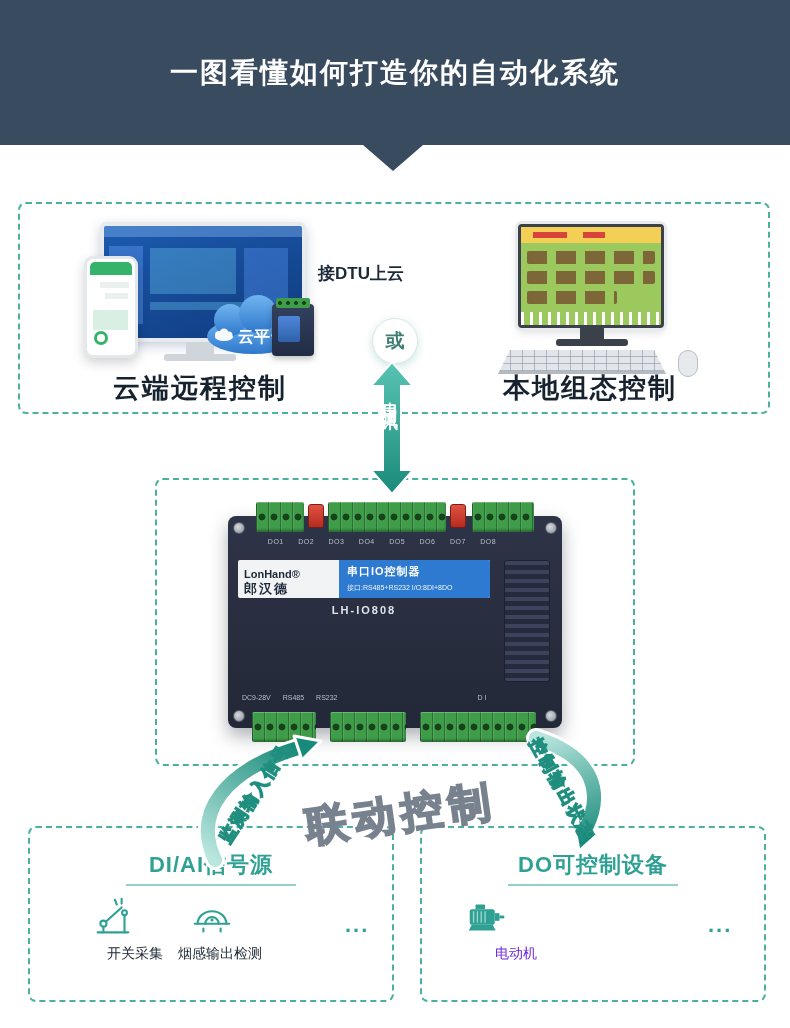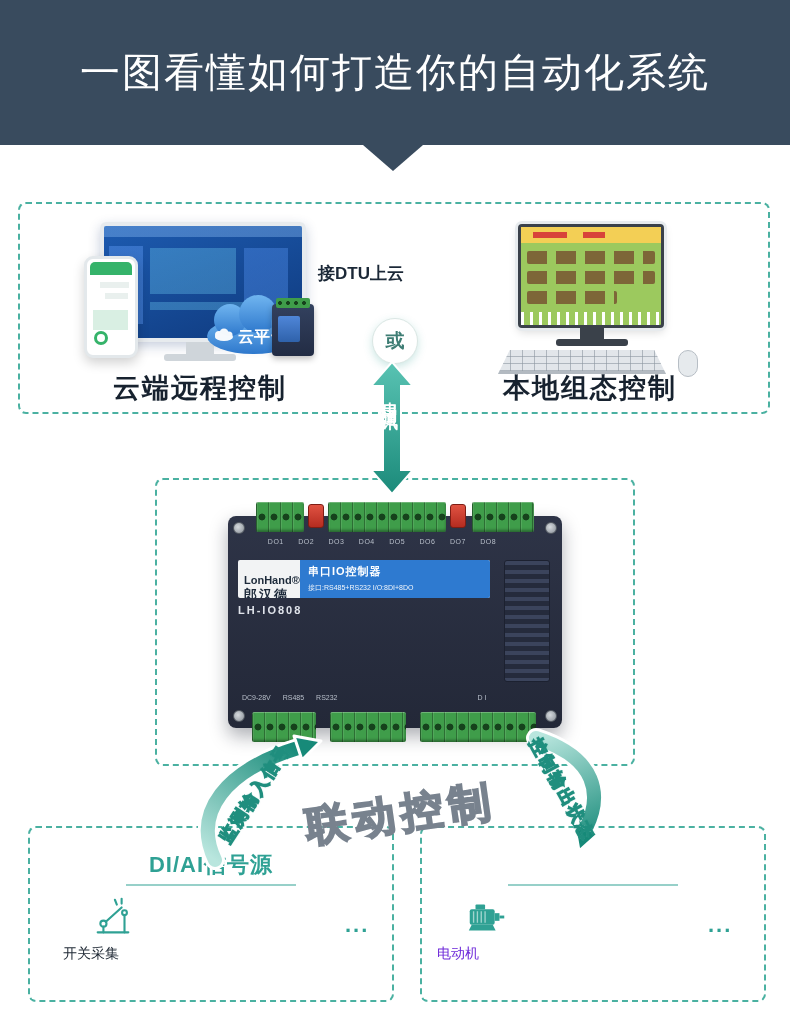"一图看懂如何打造你的自动化系统" .banner-title { font-size: 40px -> 28px; font-weight: 400 -> 700 }
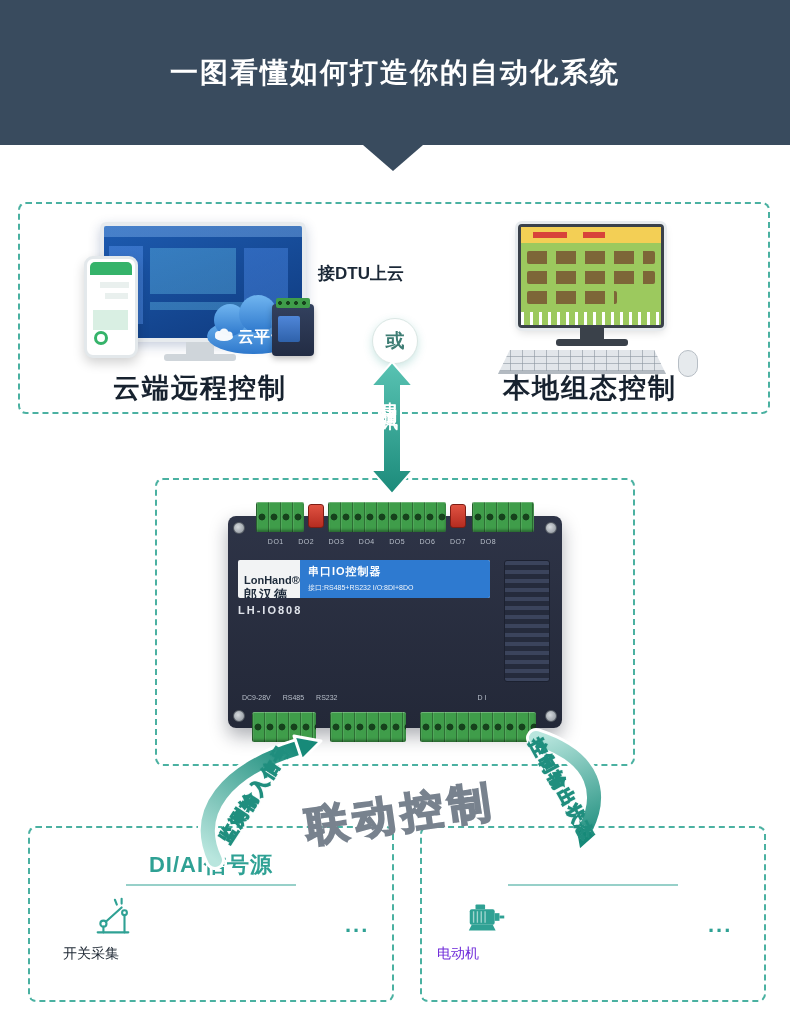"LonHand®" .dev-logo { padding: 14px 6px -> 8px 6px; width: 62px -> 101px }
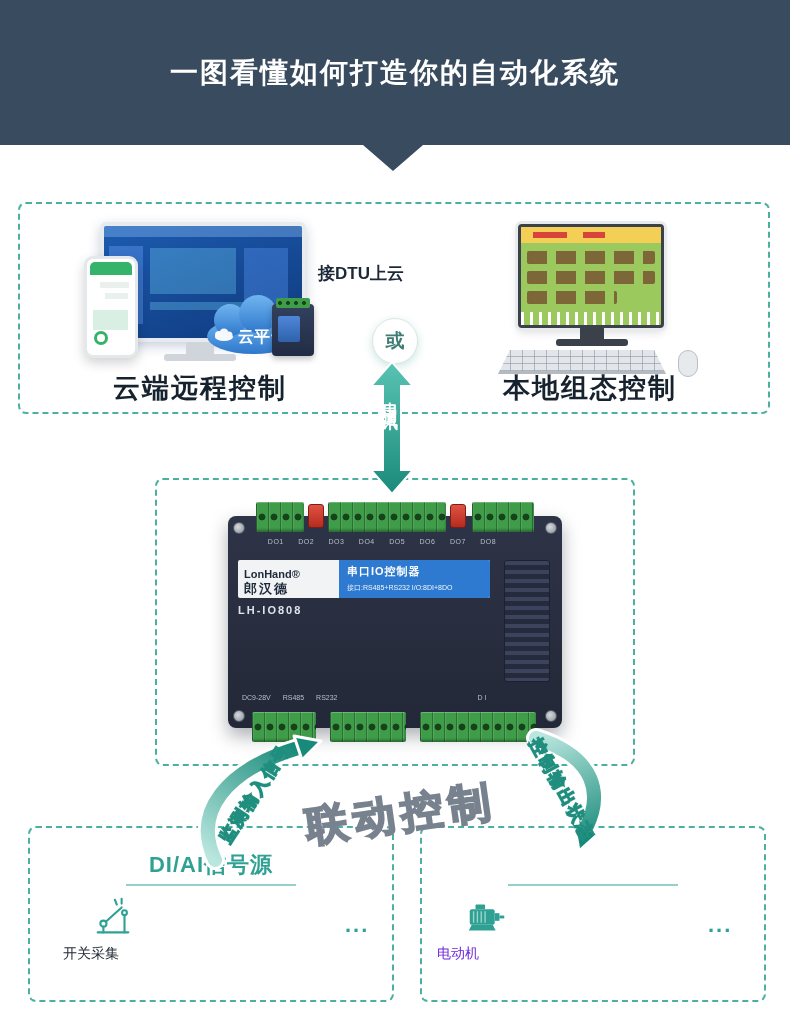"LH-IO808" .dev-model { text-align: none -> center }
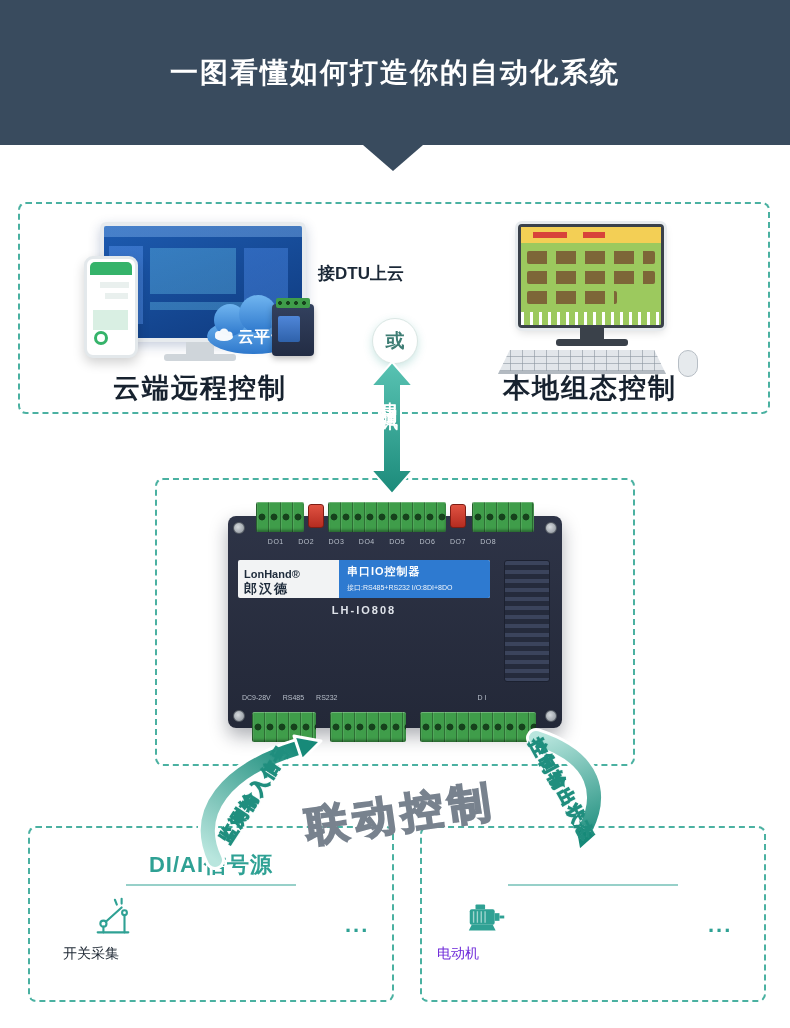"DO可控制设备" div.sec-title { html: none -> <div>DO可控制设备</div> }
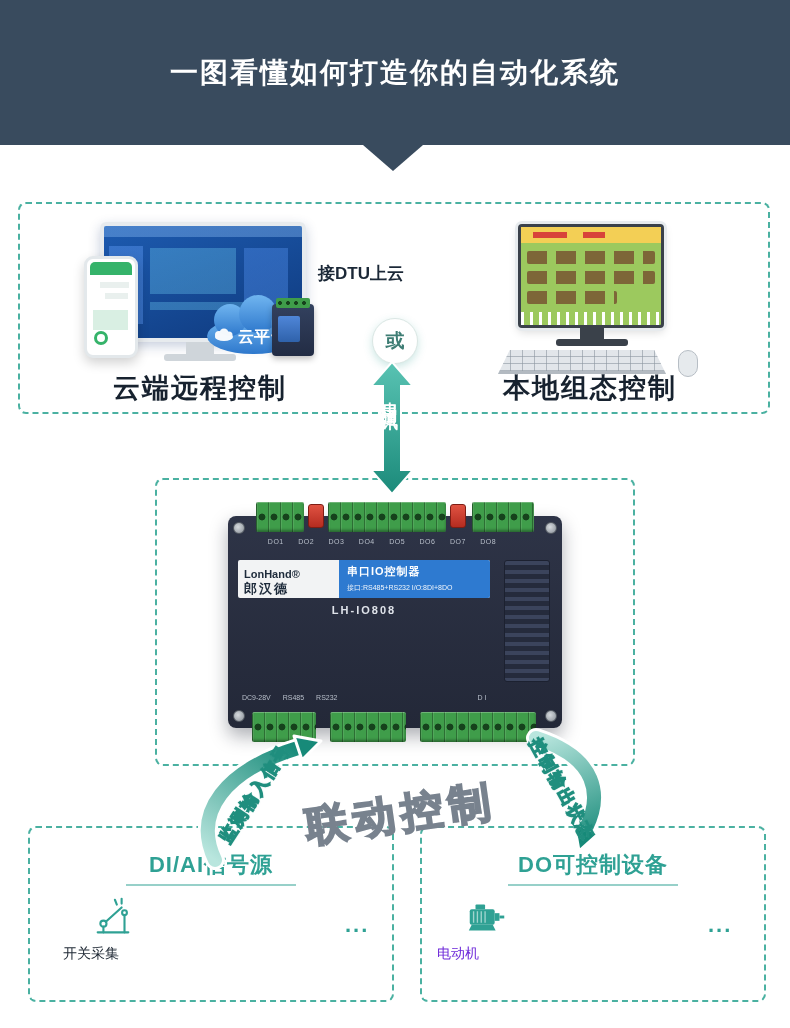"开关采集" .cell { text-align: left -> right }
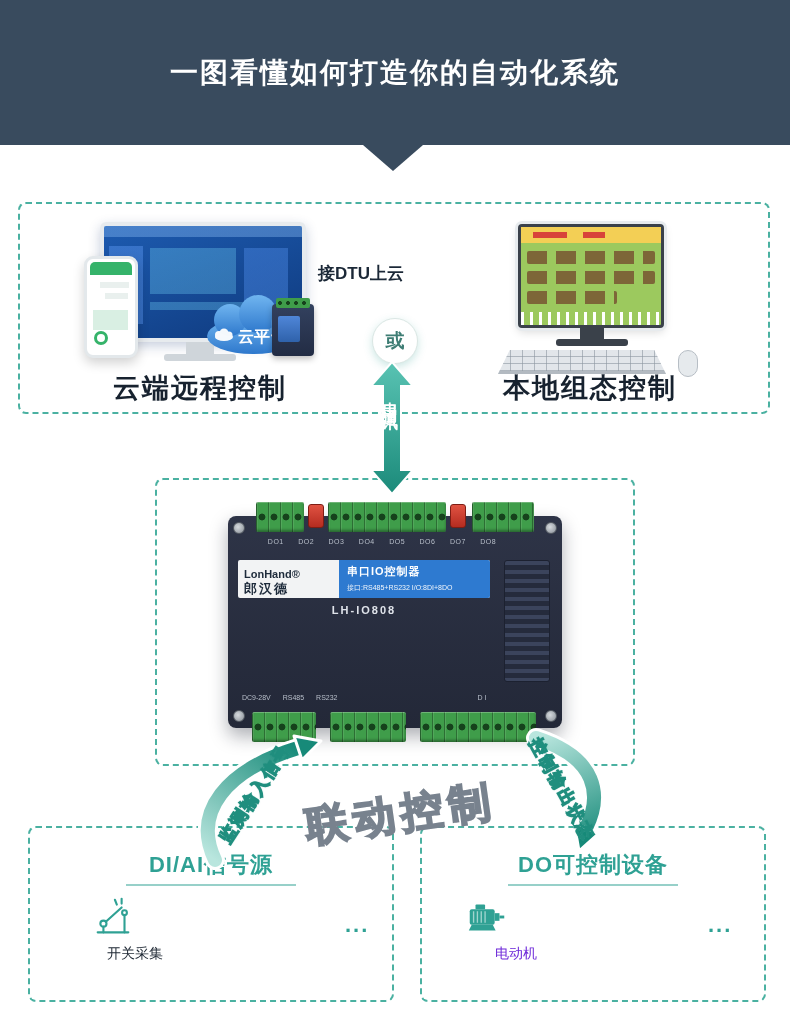"烟感输出检测" div.cell { html: none -> <div> <svg> <path></path> <path></path> <path></path> <circle></circle> <path></path> </svg> <div>烟感输出检测</div> </div> }
